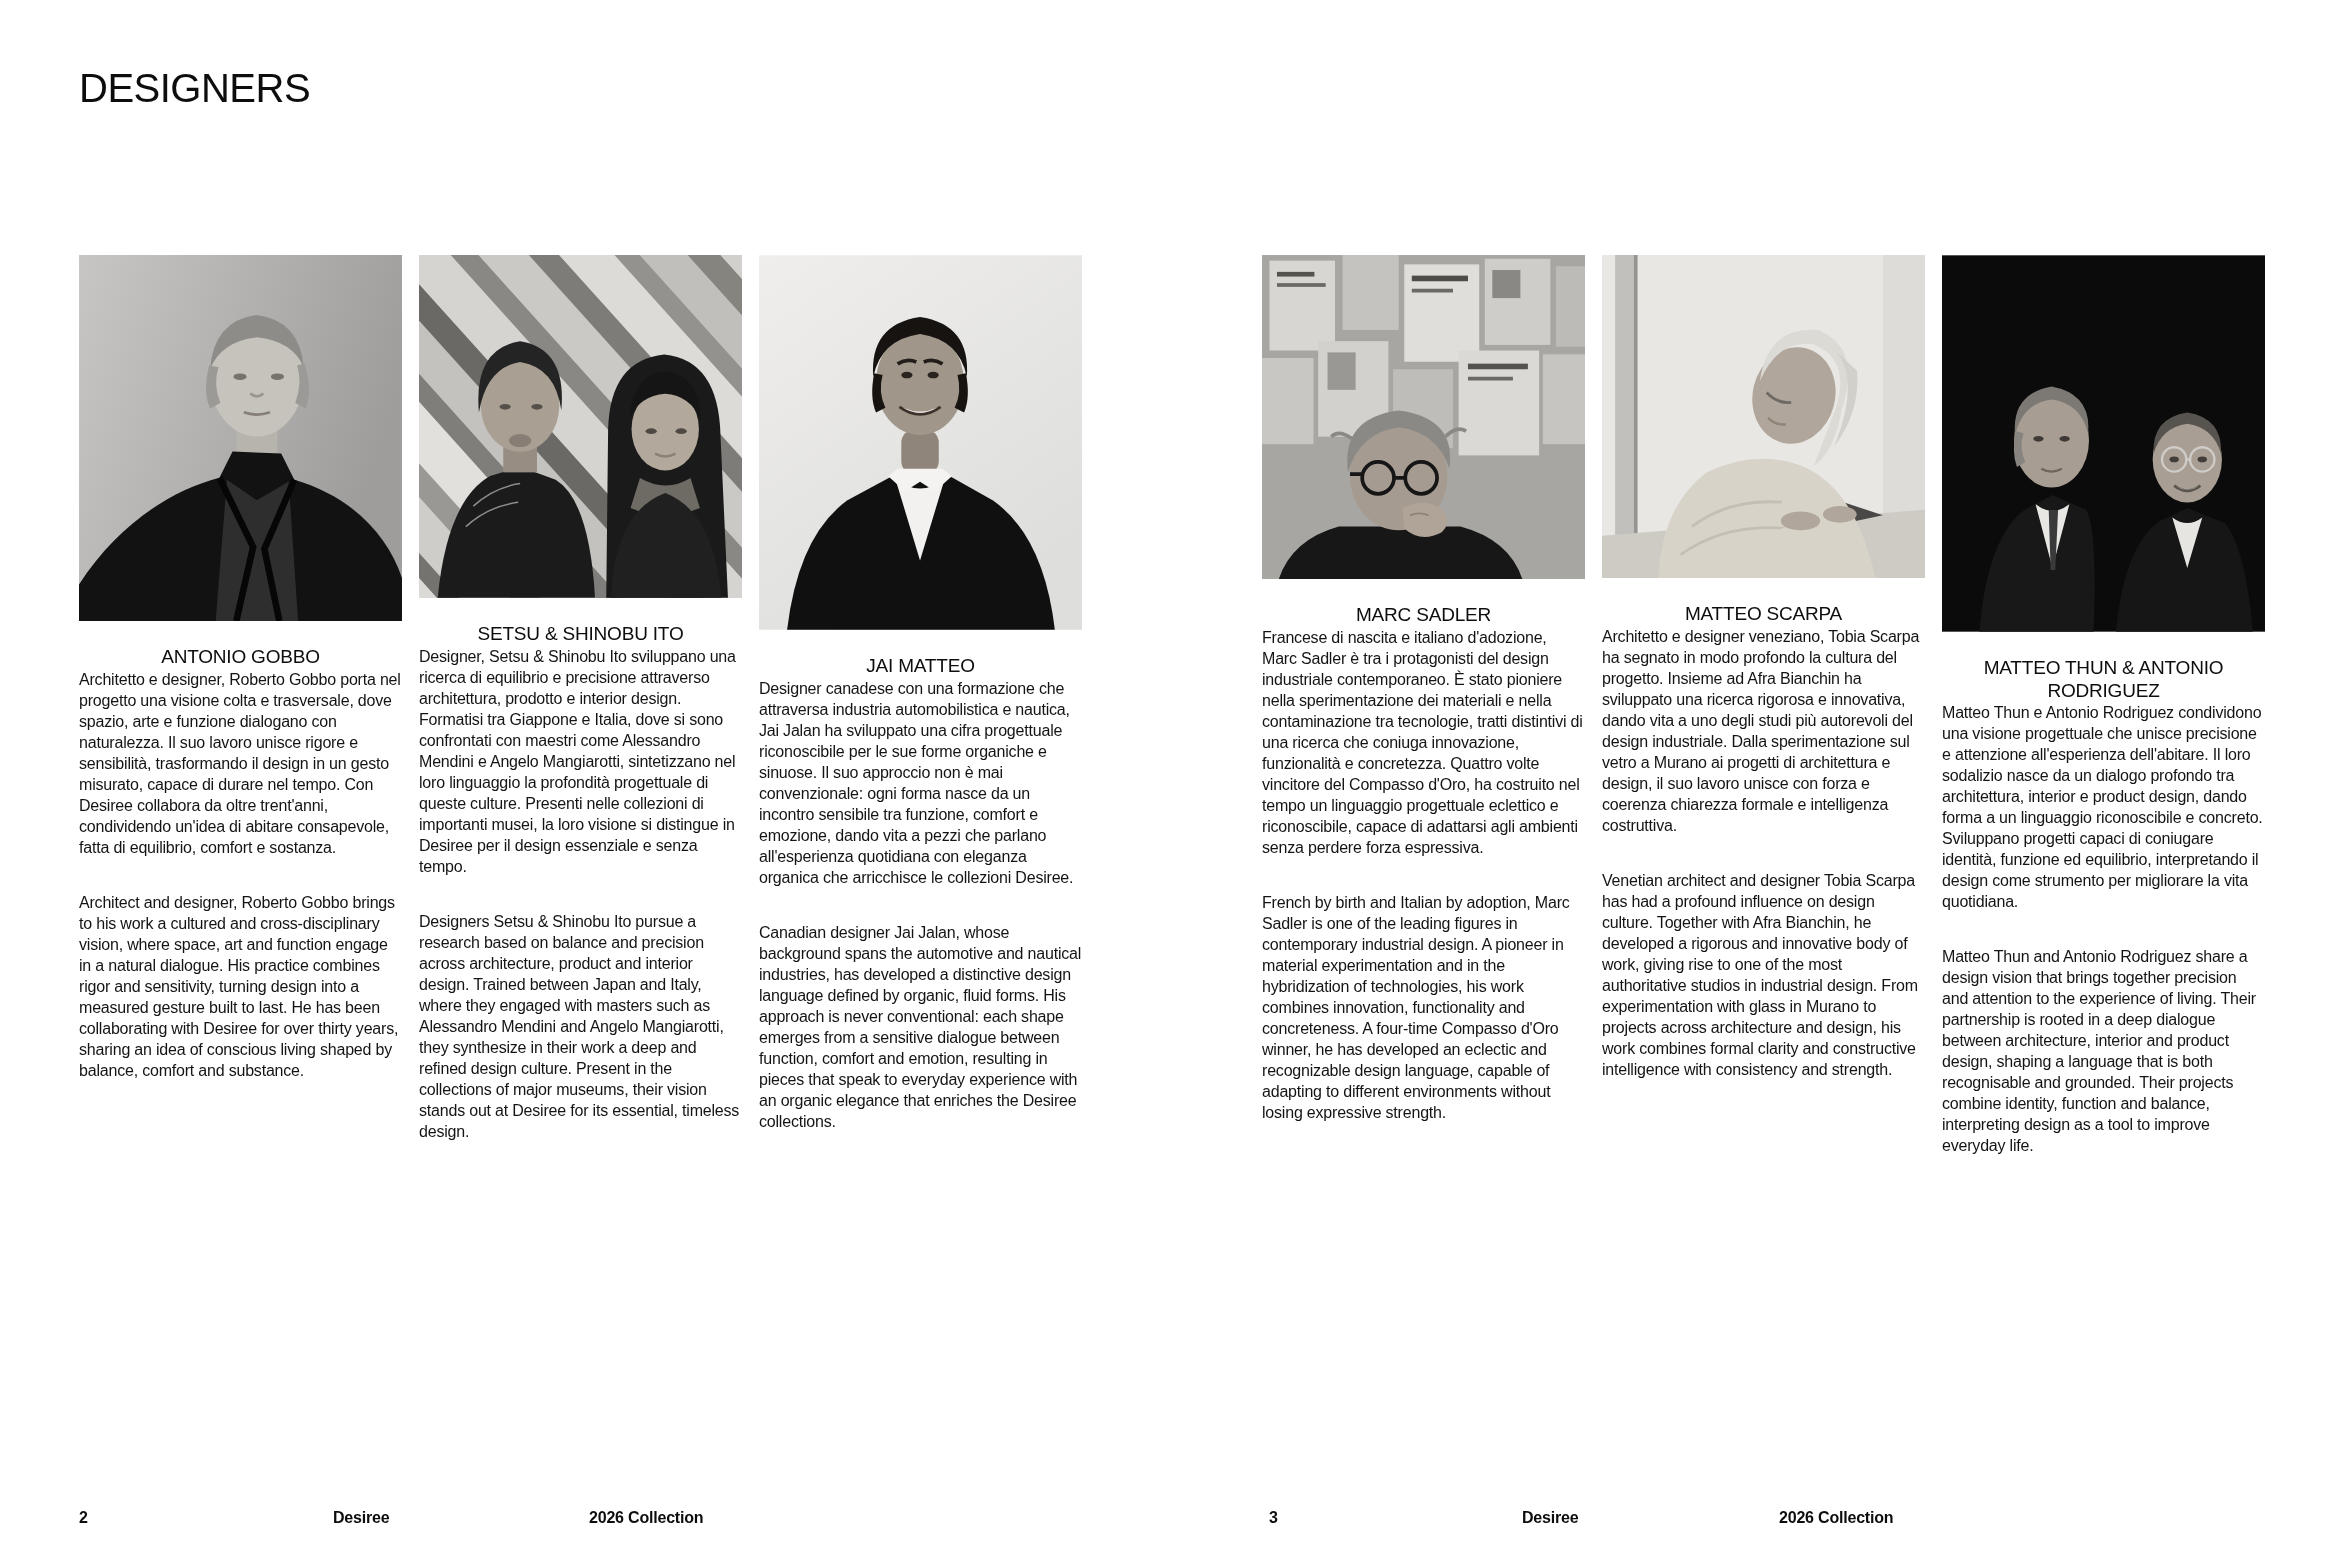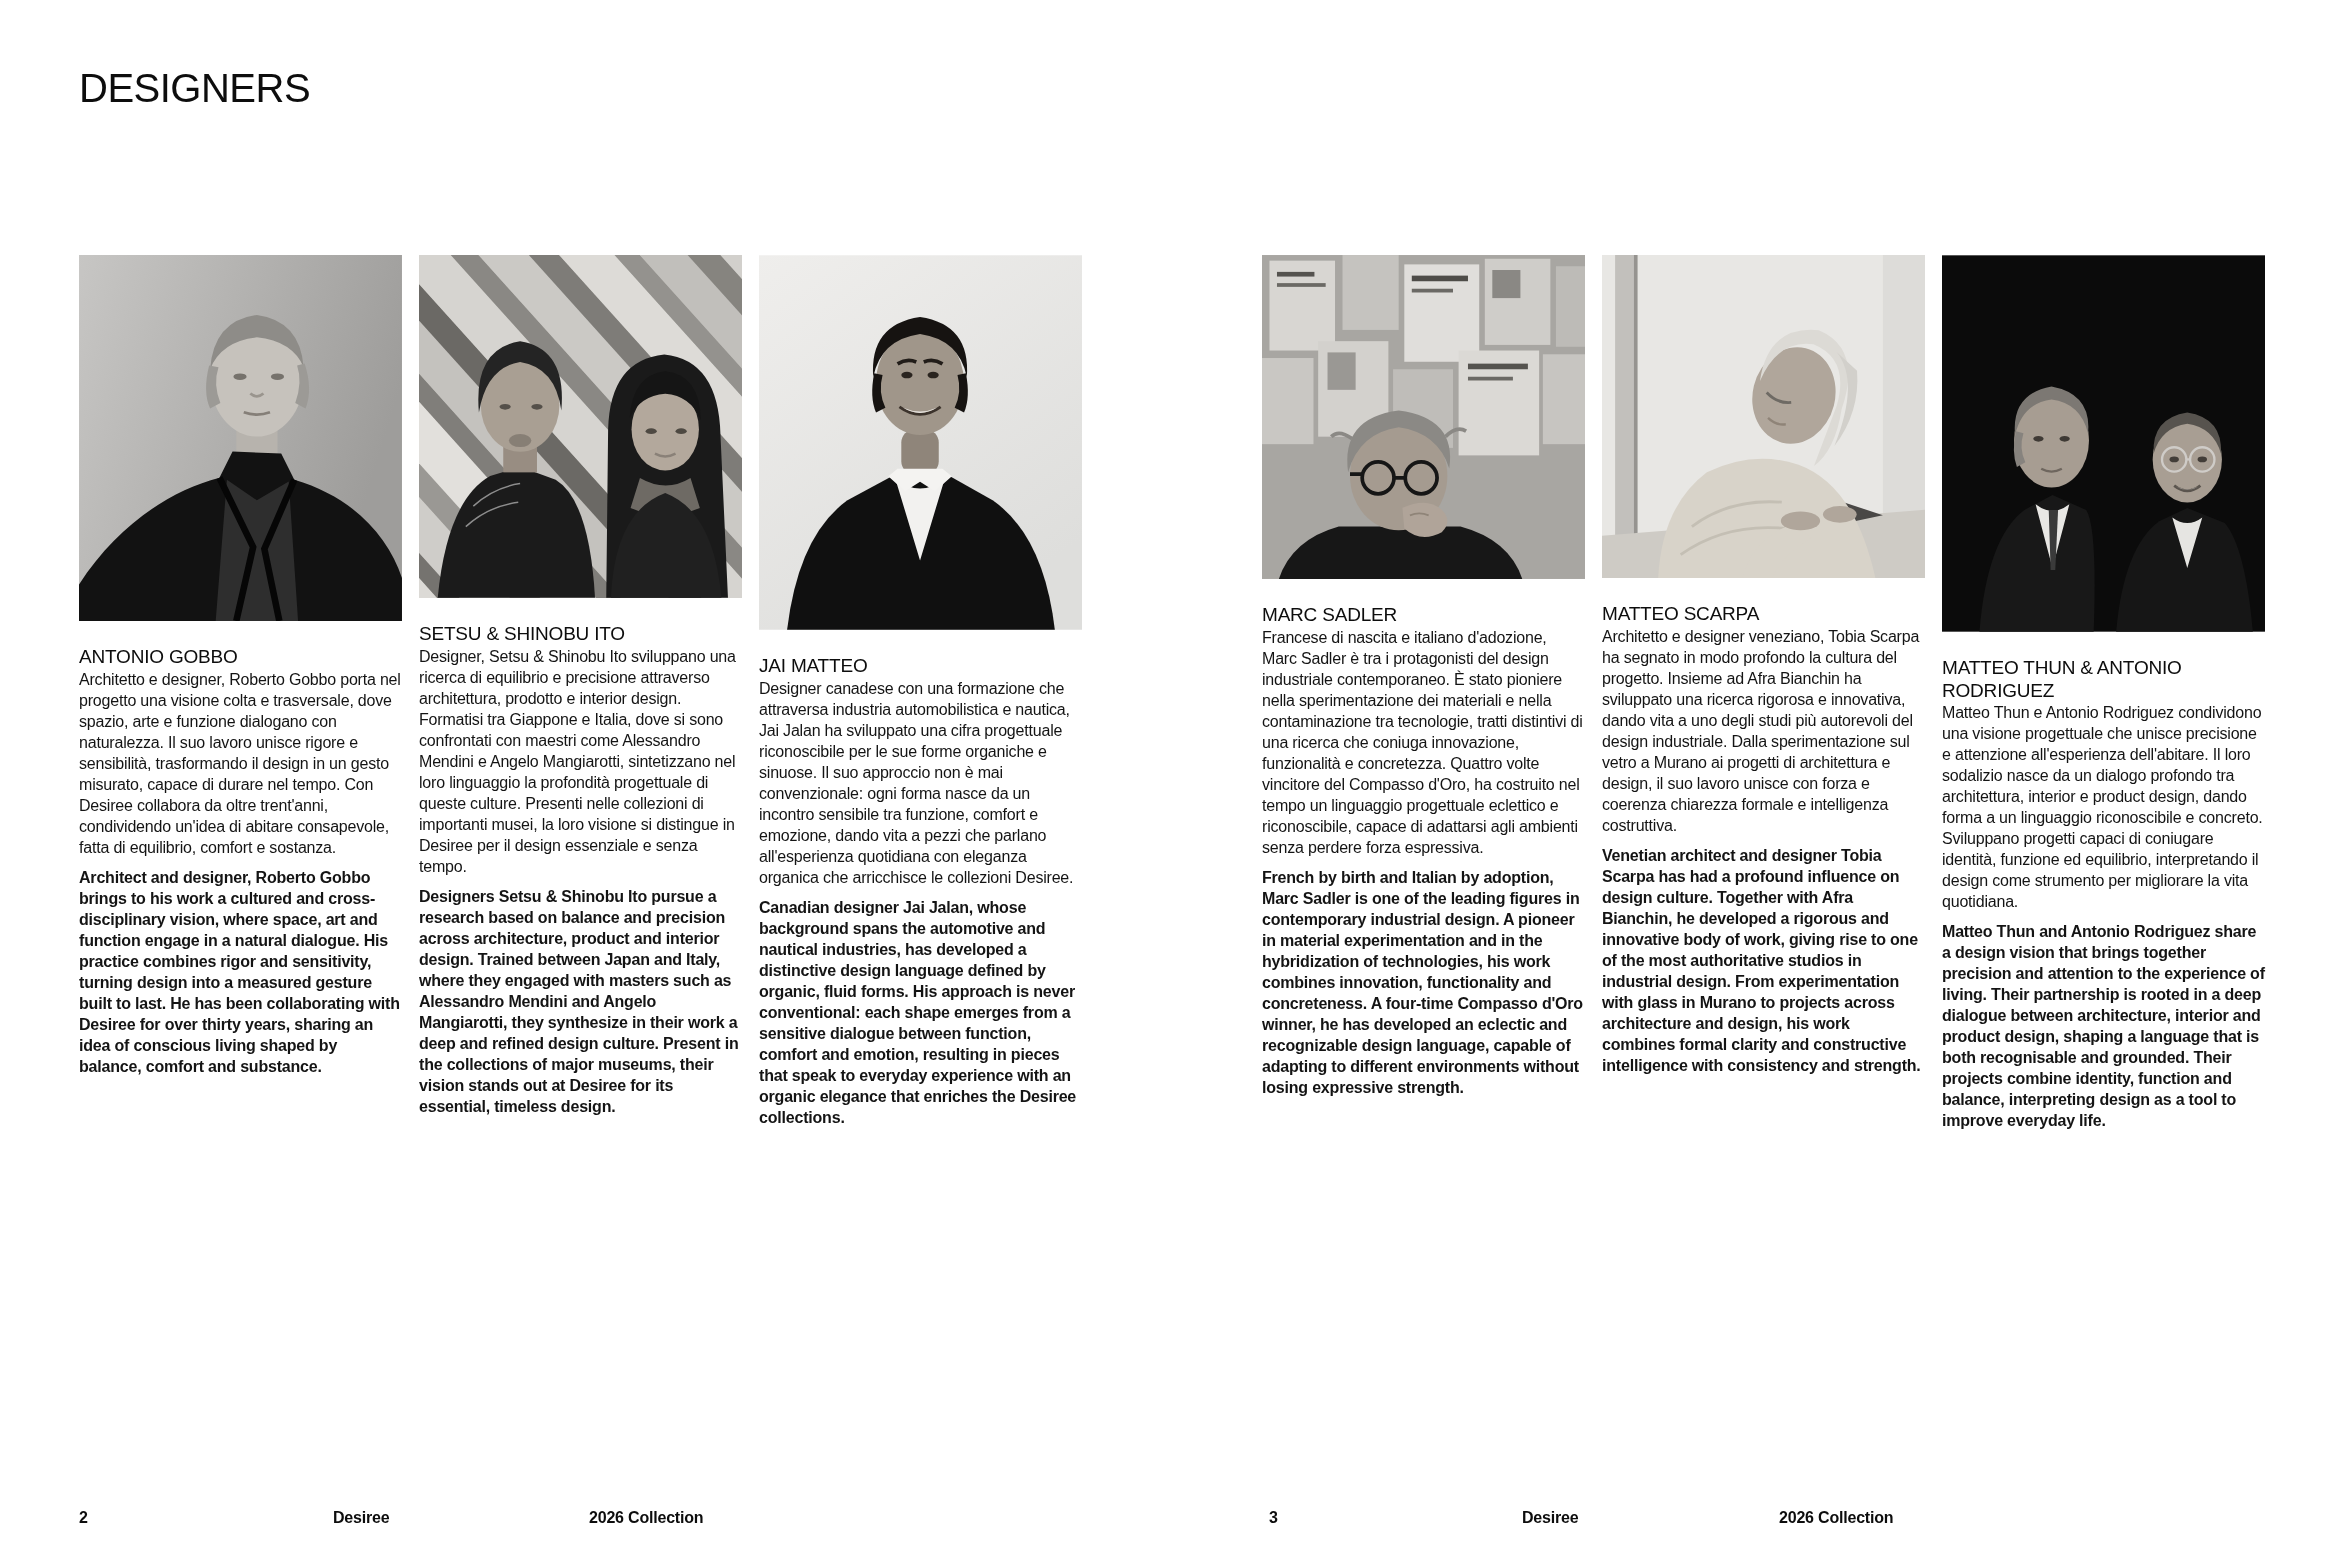"MARC SADLER" .name { text-align: none -> center }
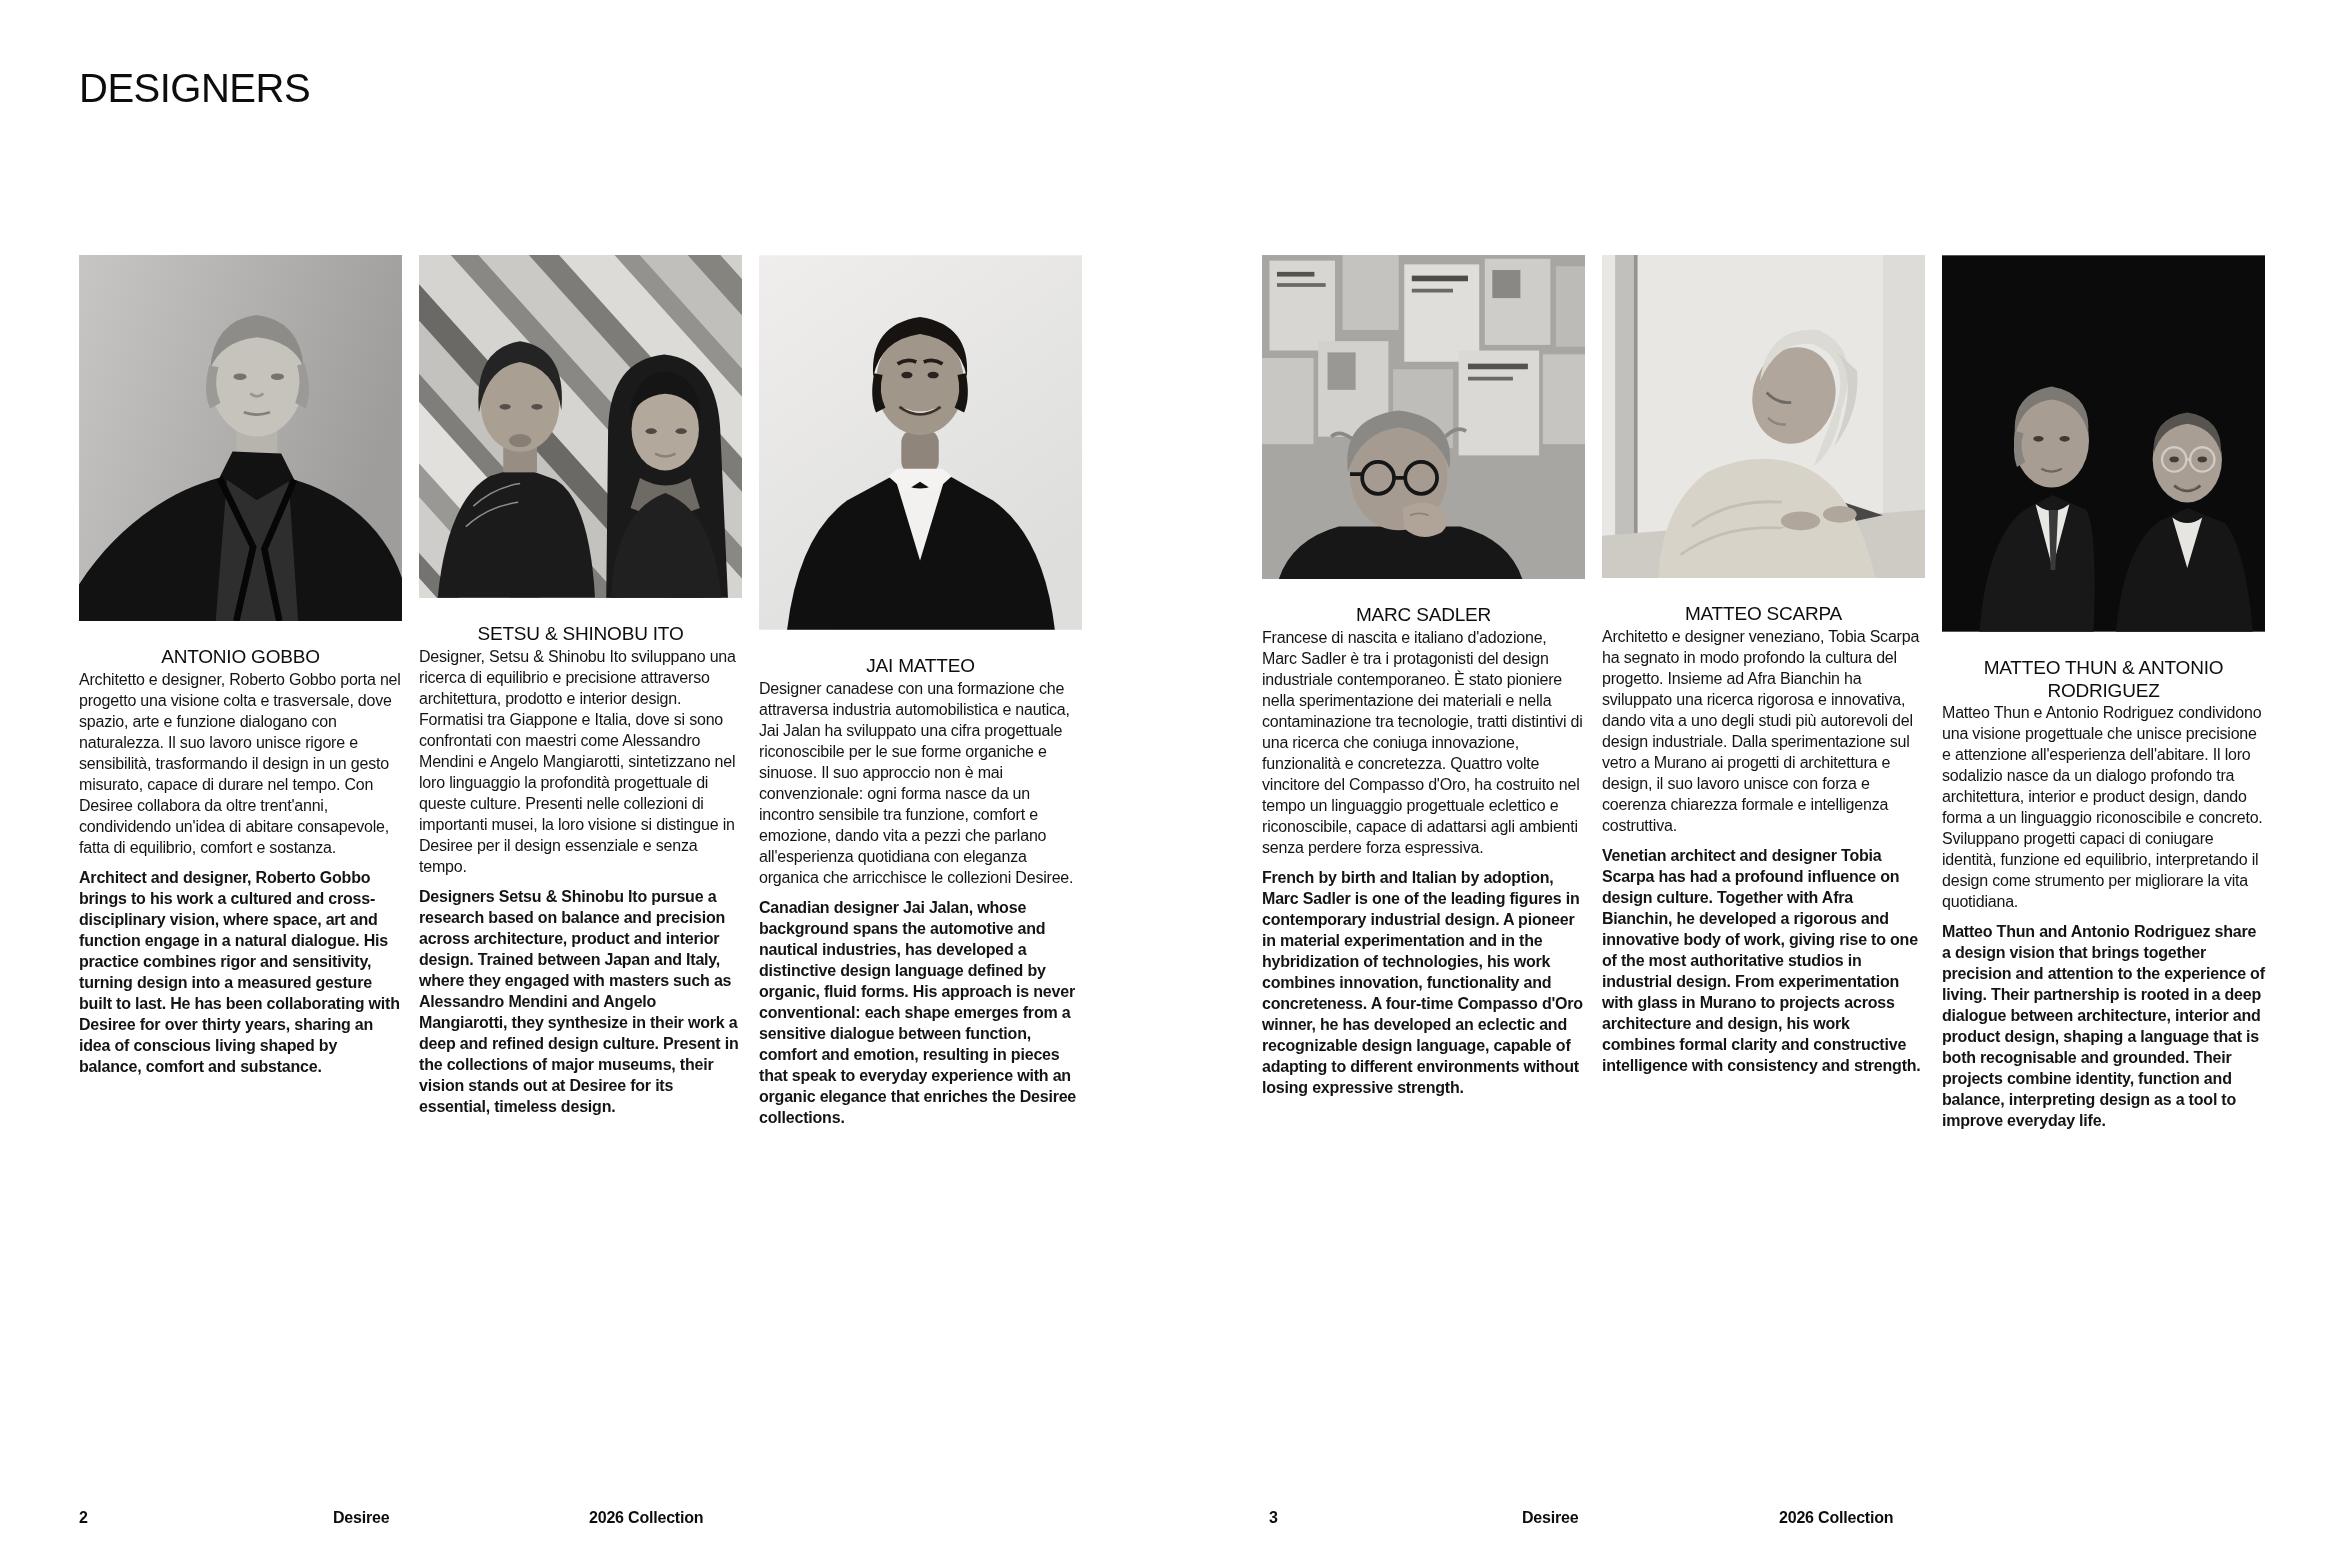"Venetian architect and designer Tobia" .bio-en { font-weight: bold -> none; margin-top: 9px -> 34px }
